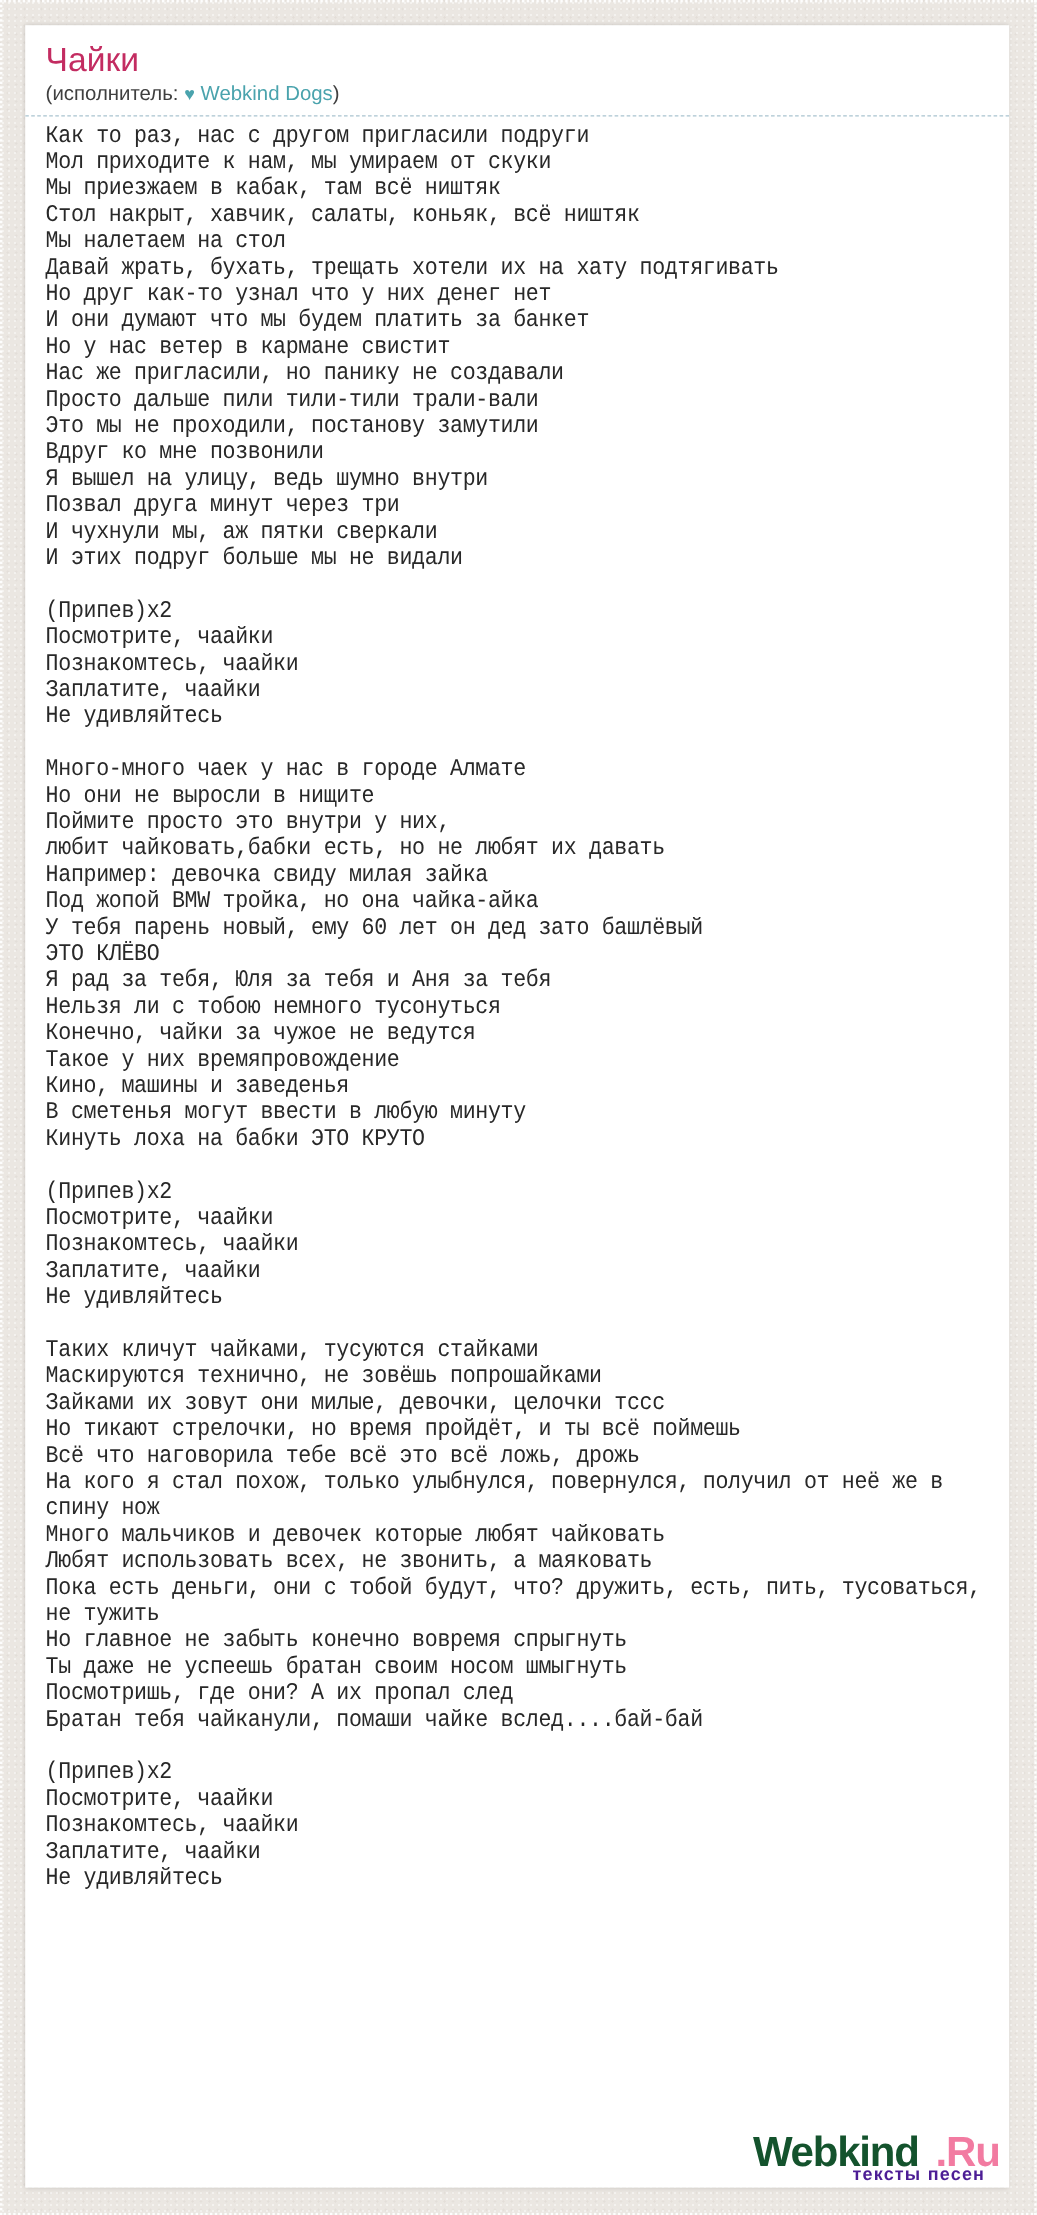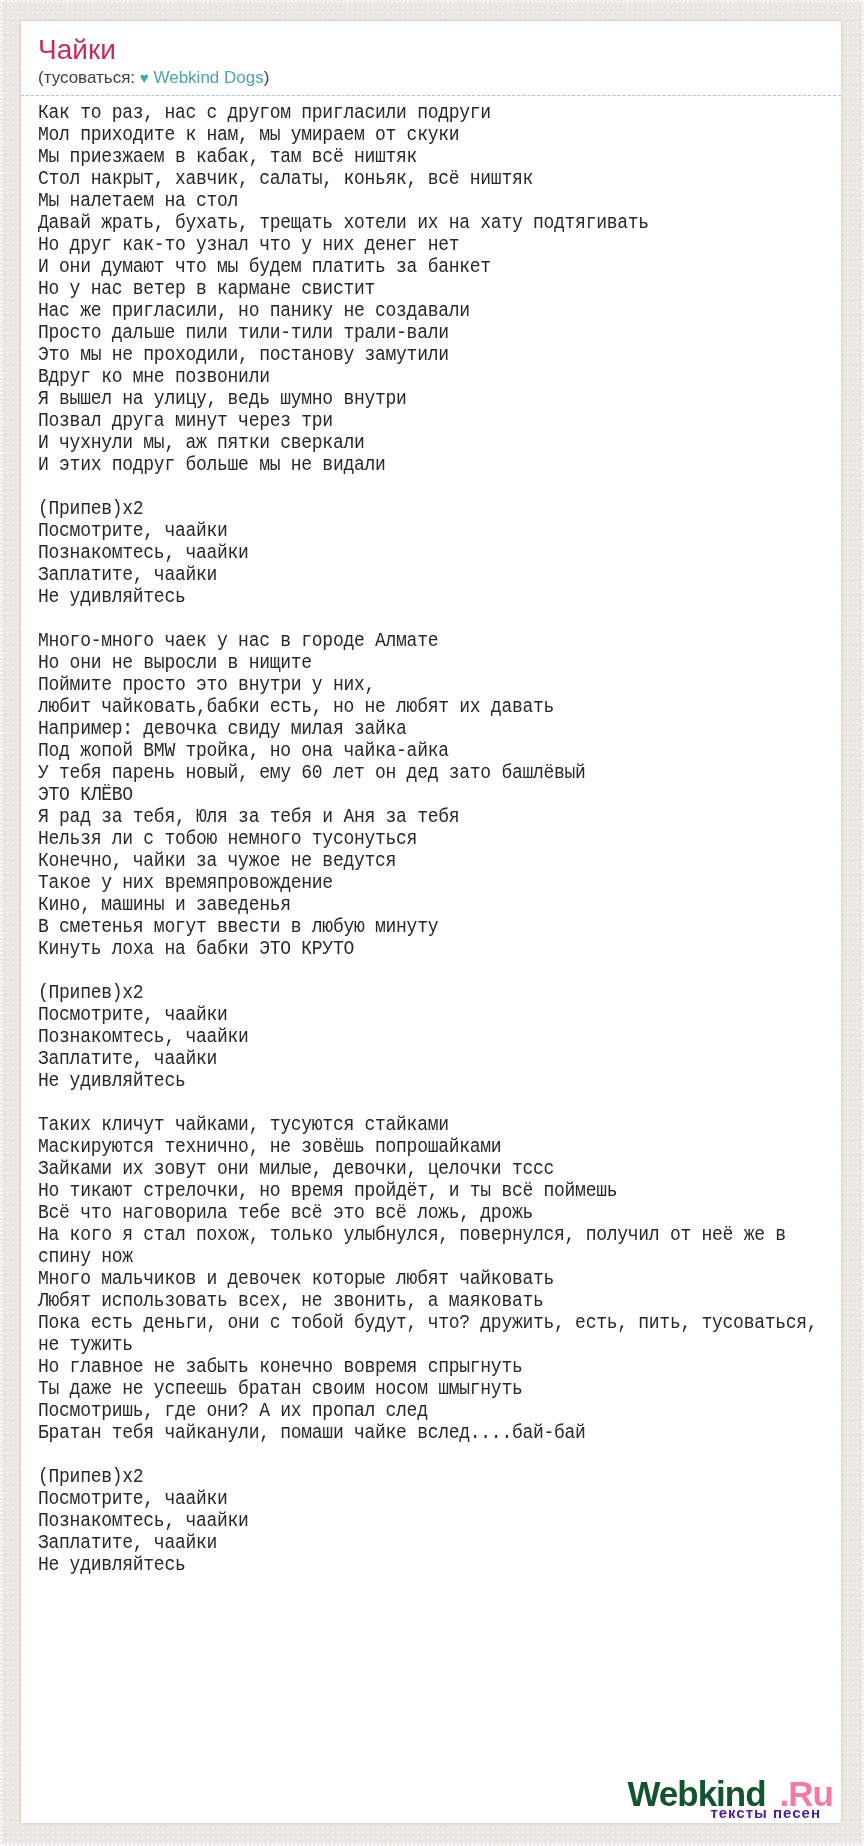"(тусоваться:" span { text: тусоваться -> исполнитель }
